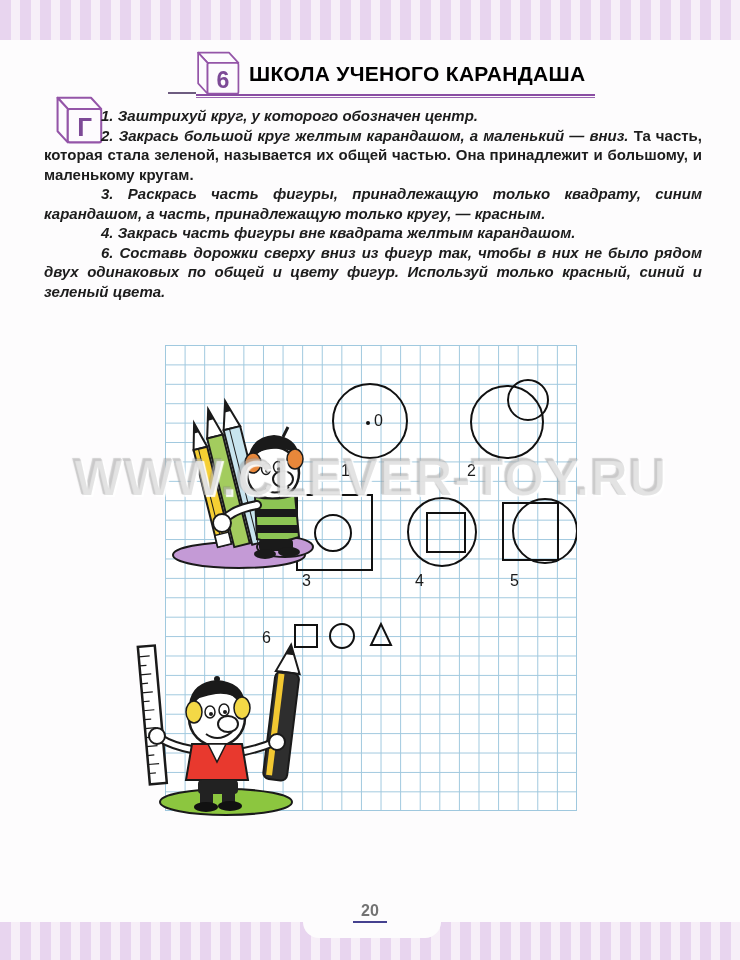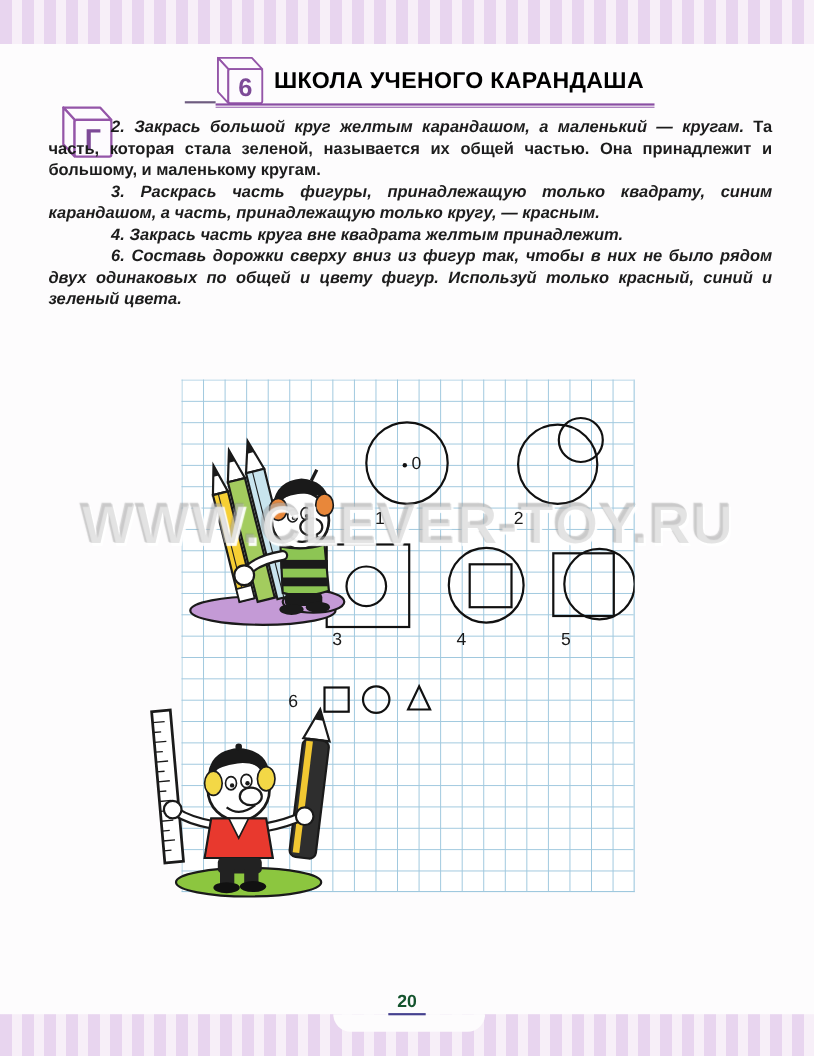"1. Заштрихуй круг, у которого" p { html: none -> <p><span>1. </span><span>Заштрихуй круг, у которого обозначен центр.</span><span></span></p> }
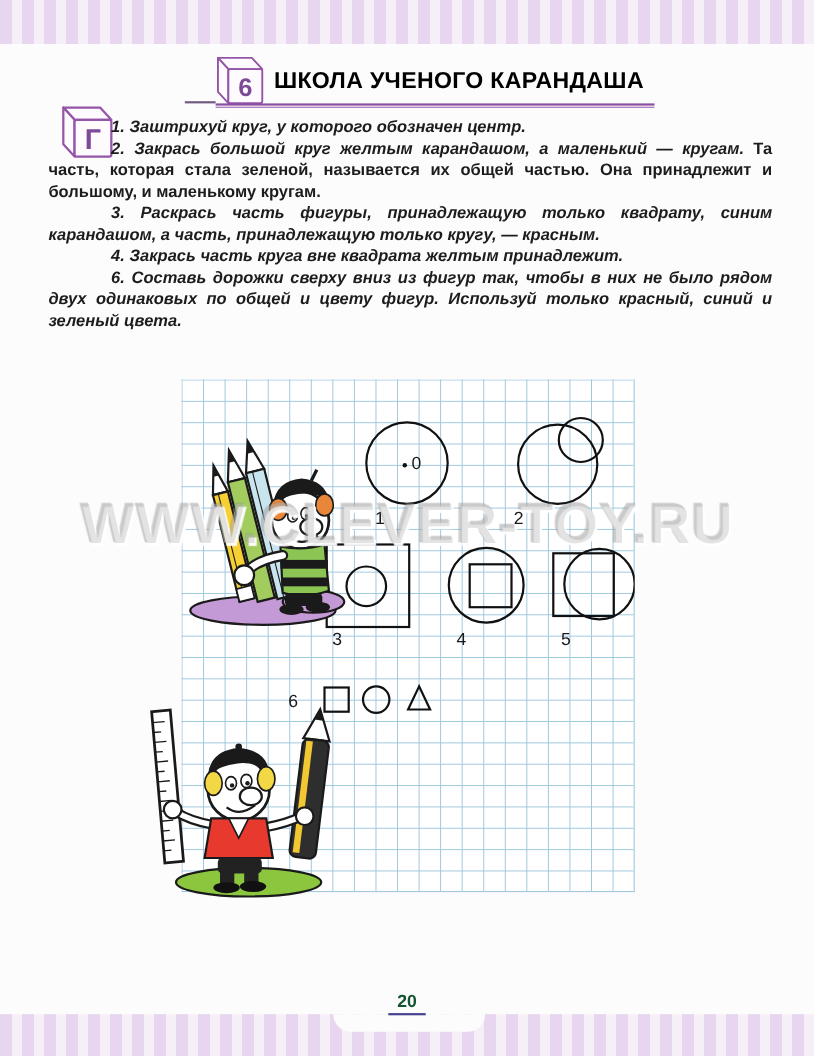"Закрась большой круг желтым карандашом," span.t-it { text: кругам -> вниз }
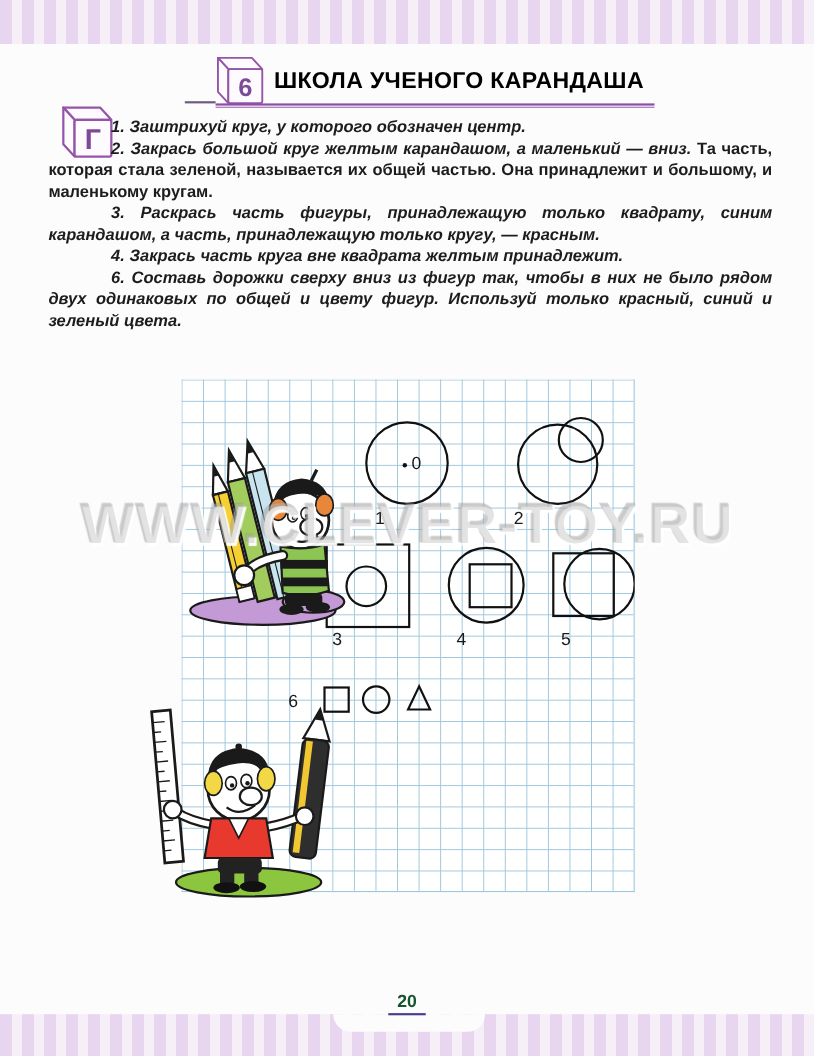"Закрась часть круга вне квадрата" span.t-it { text: круга вне квадрата желтым принадлежит -> фигуры вне квадрата желтым карандашом }
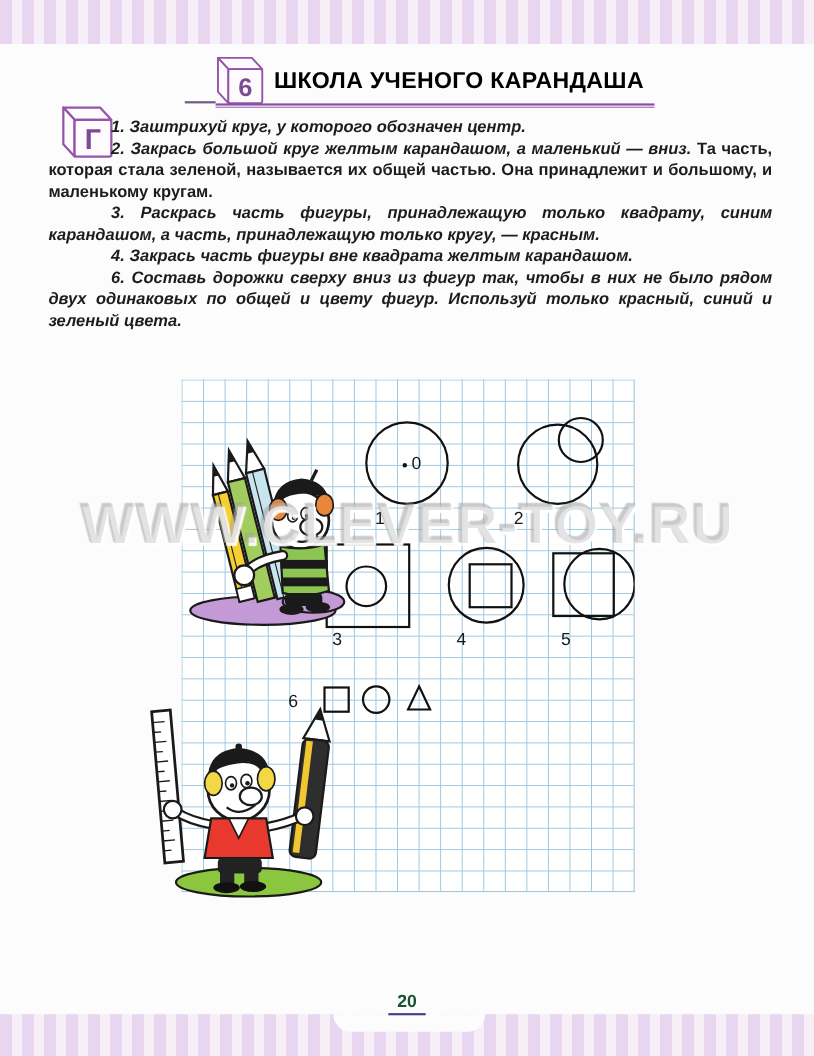"20" .page-num { color: #14532d -> #737373 }
